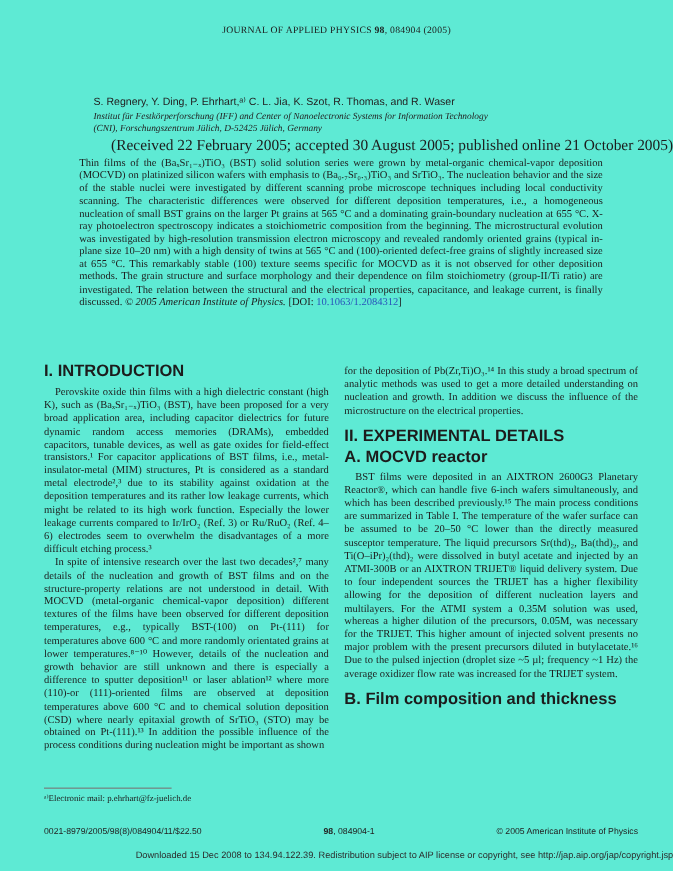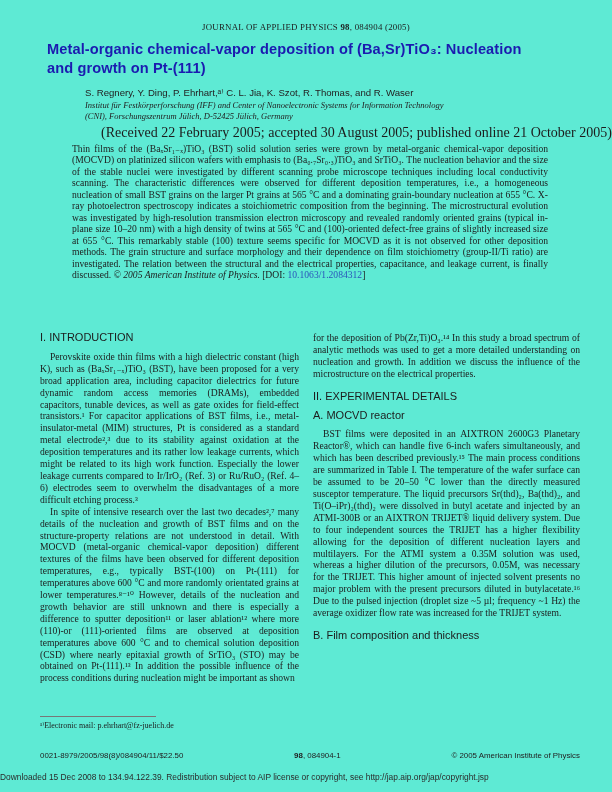"Metal-organic chemical-vapor deposition" div.article-title { html: <div> <div>Metal-organic chemical-vapor deposition of (Ba,Sr)TiO₃: Nucleation</div> <div>and growth on Pt-(111)</div> </div> -> none }
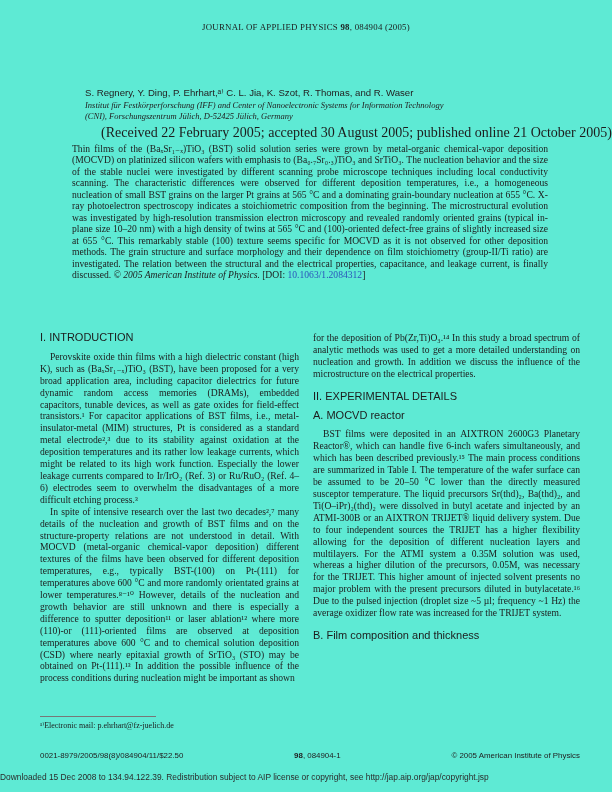"I. INTRODUCTION" .sec-heading, .subsec-heading { font-size: 11px -> 15px; font-weight: normal -> bold }
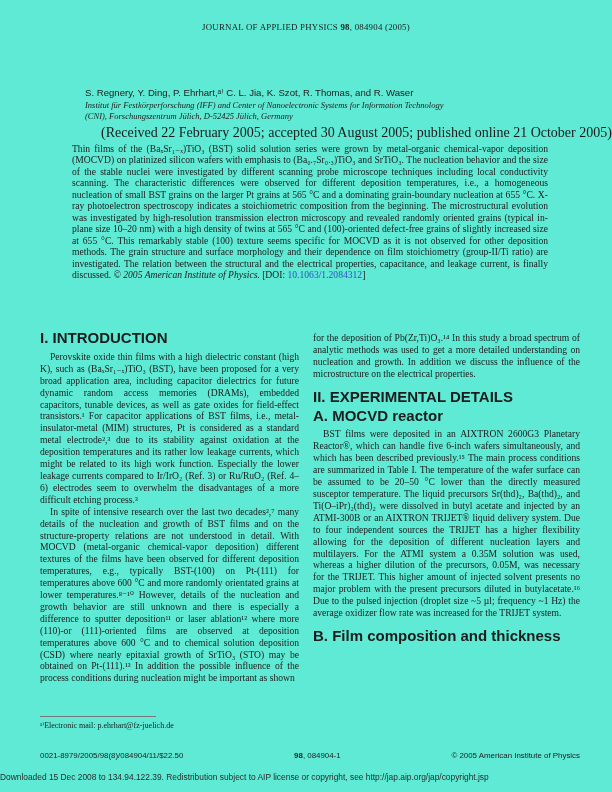"Downloaded 15 Dec 2008 to" .download-banner { text-align: left -> right; width: 504px -> 612px }
